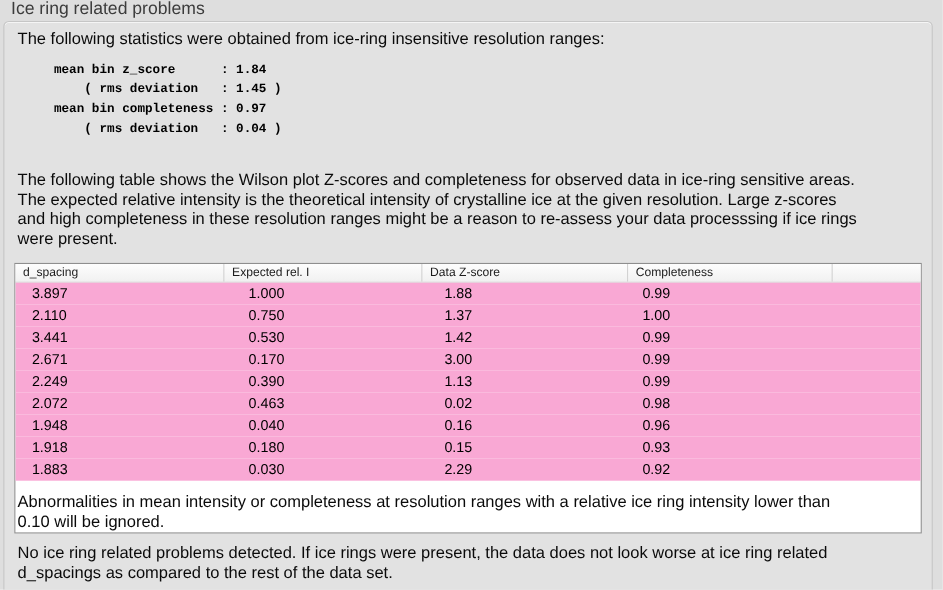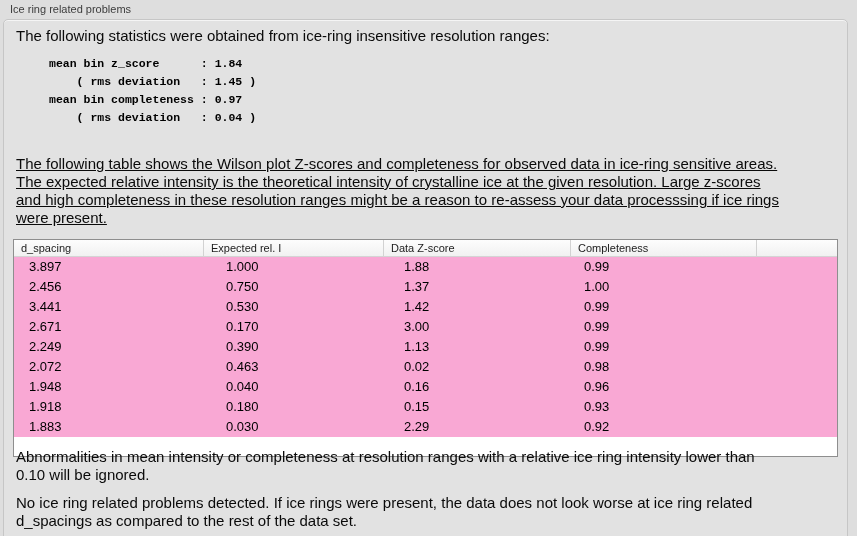"Ice ring related problems" .group-label { font-size: 11px -> 16px }
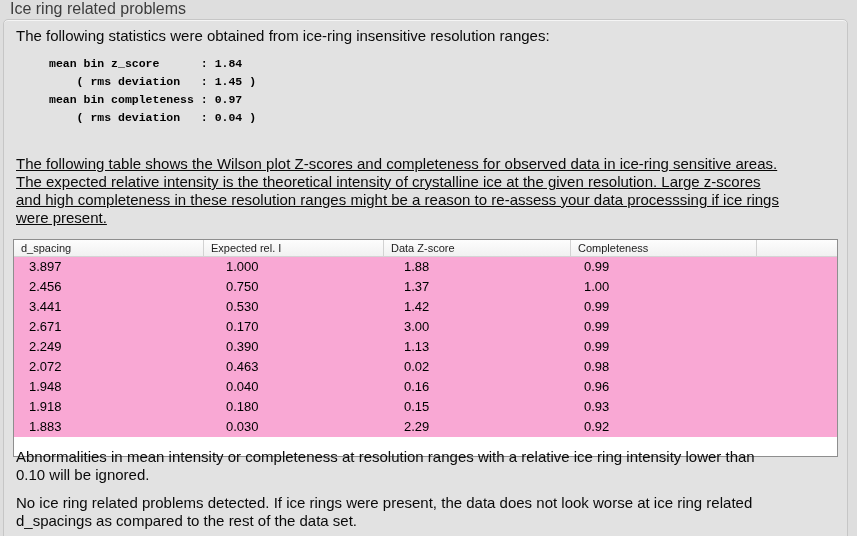"The following table shows the" #desc { text-decoration: underline -> none }
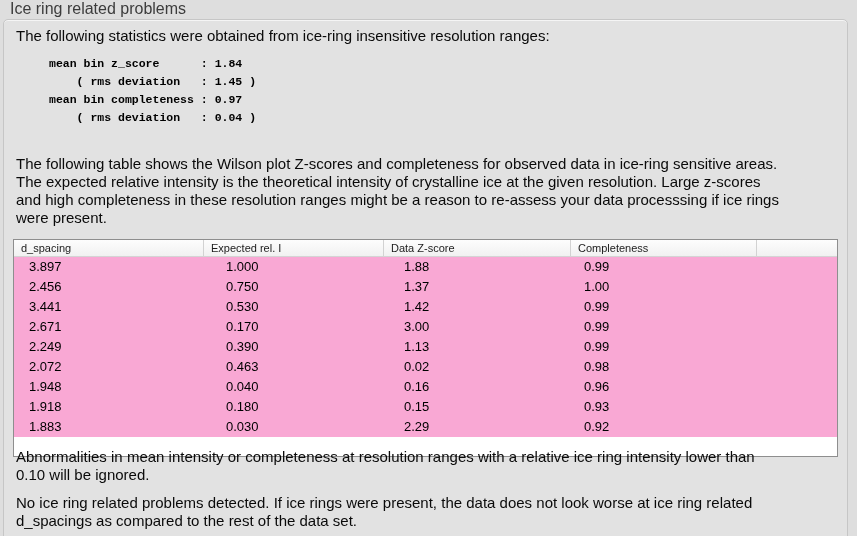"d_spacing" .listctrl { height: 218px -> 246px }
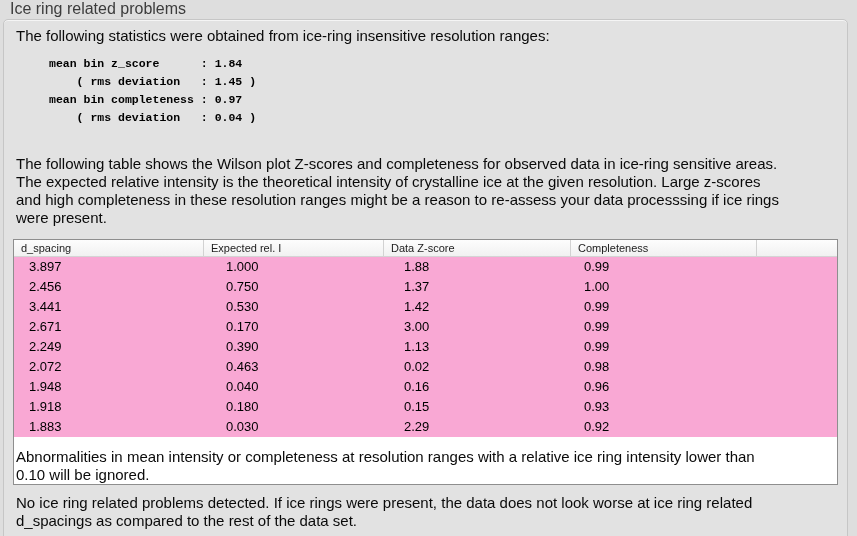"2.456" div.tcell { text: 2.456 -> 2.110 }
